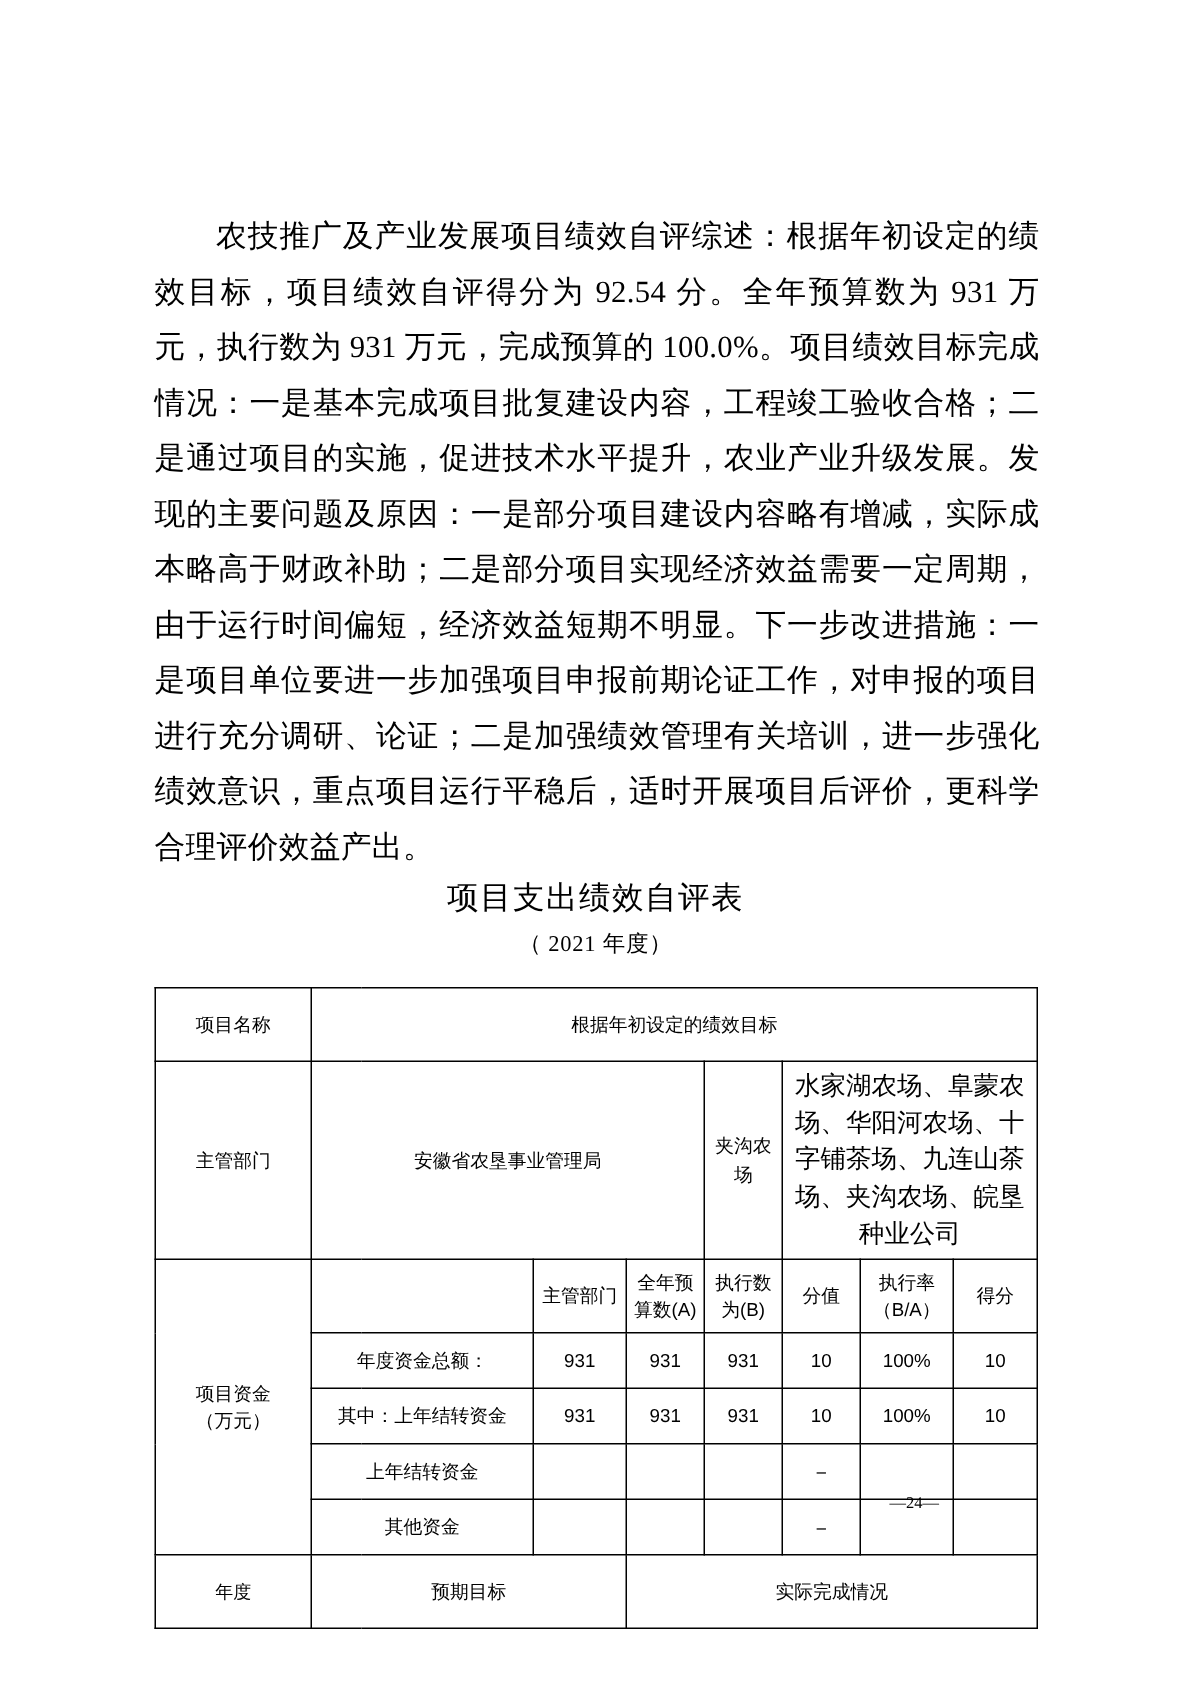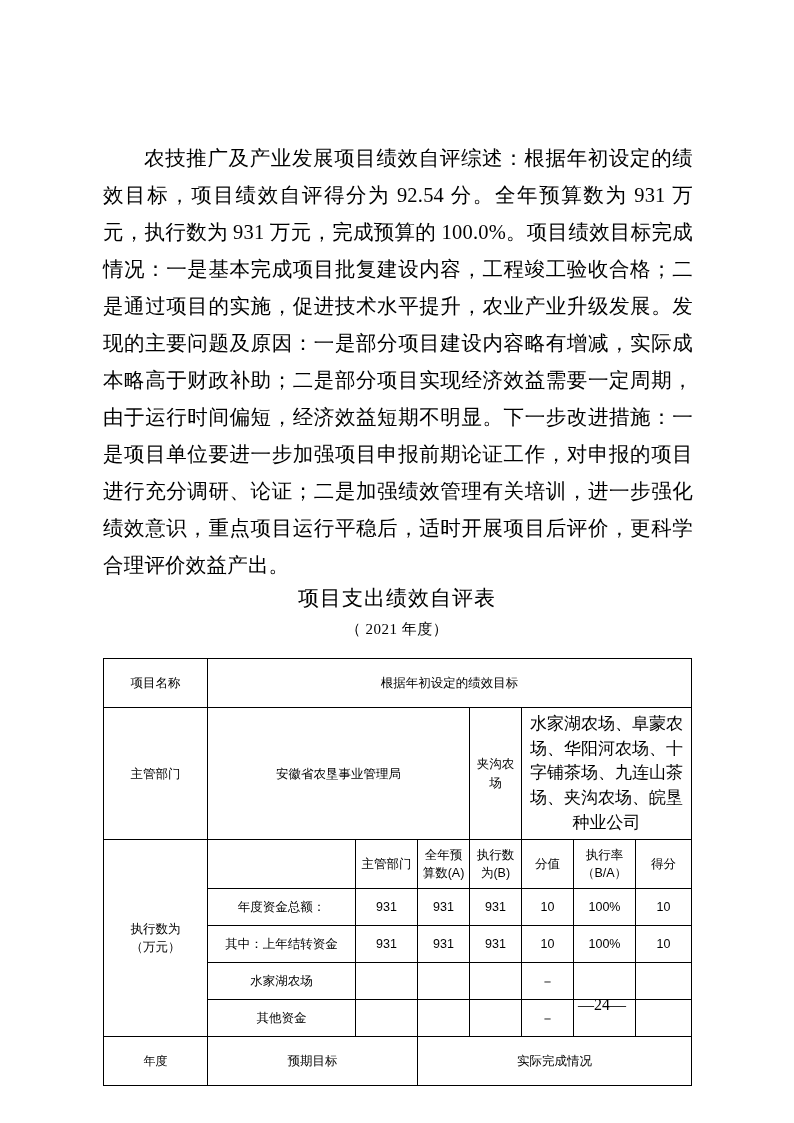"执行数为" div { text: 执行数为 -> 项目资金 }
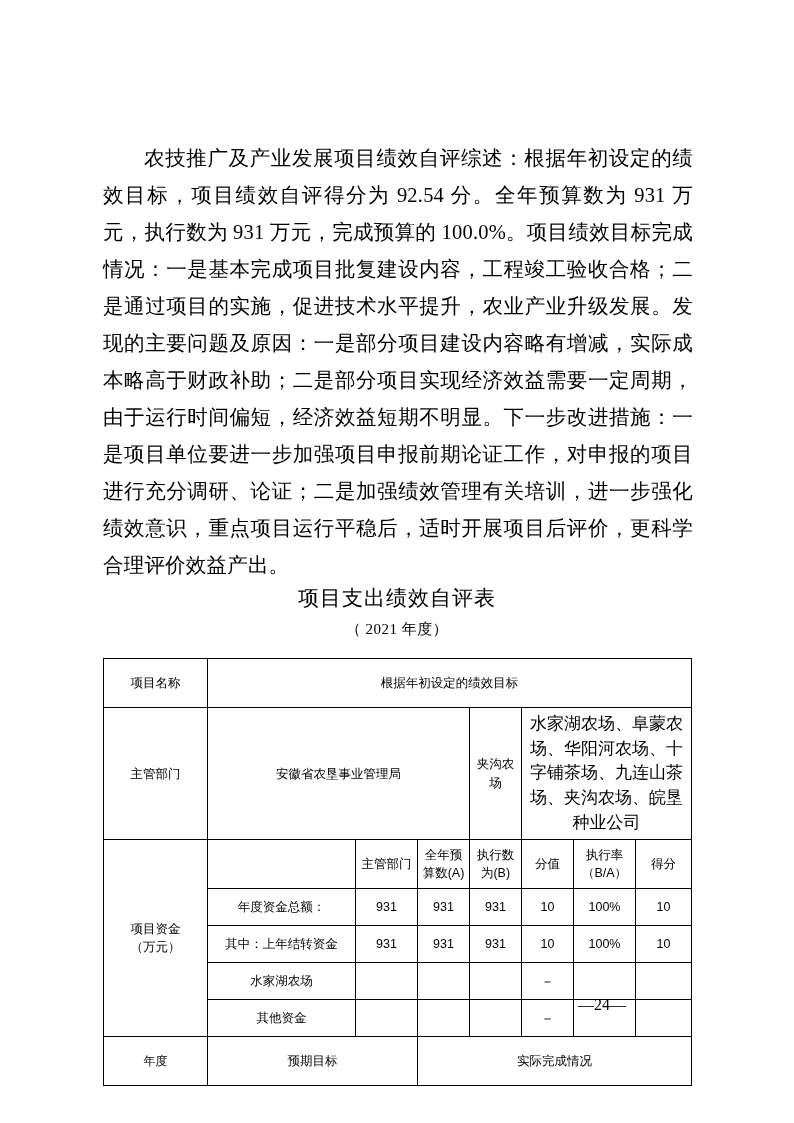"水家湖农场" td.row-h { text: 水家湖农场 -> 上年结转资金 }
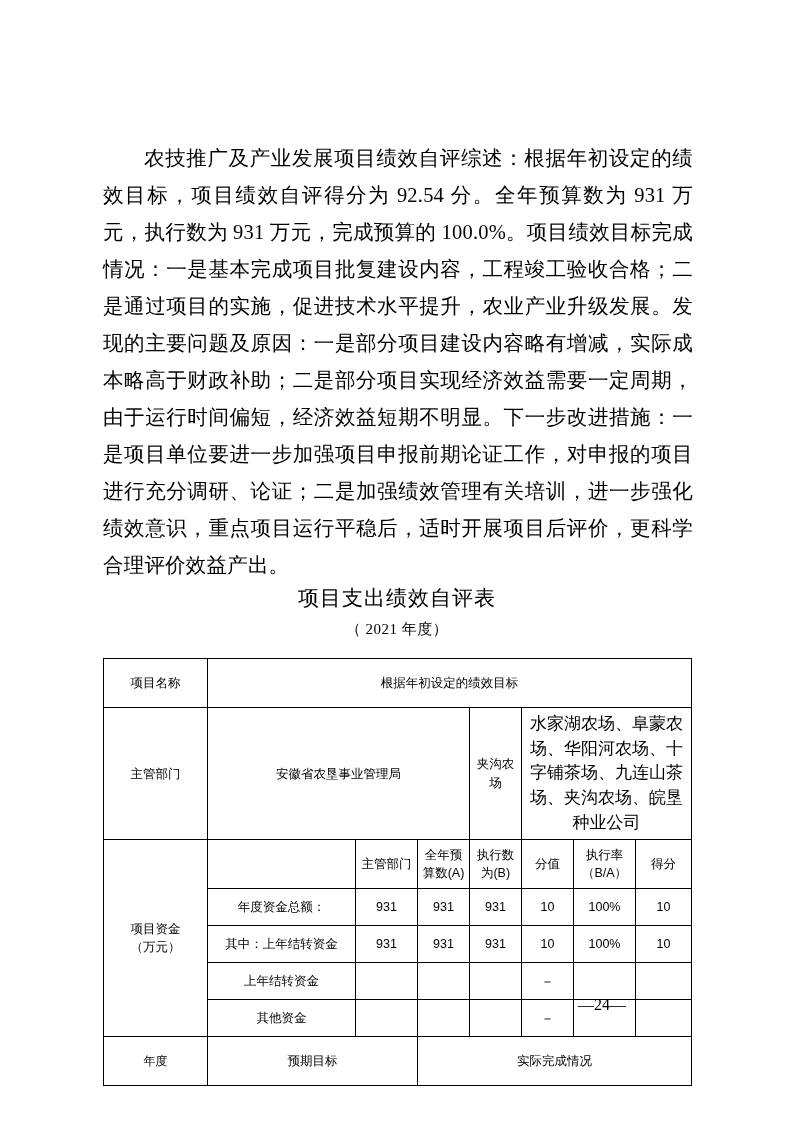"—24—" .page-number { font-size: 16px -> 11px }
